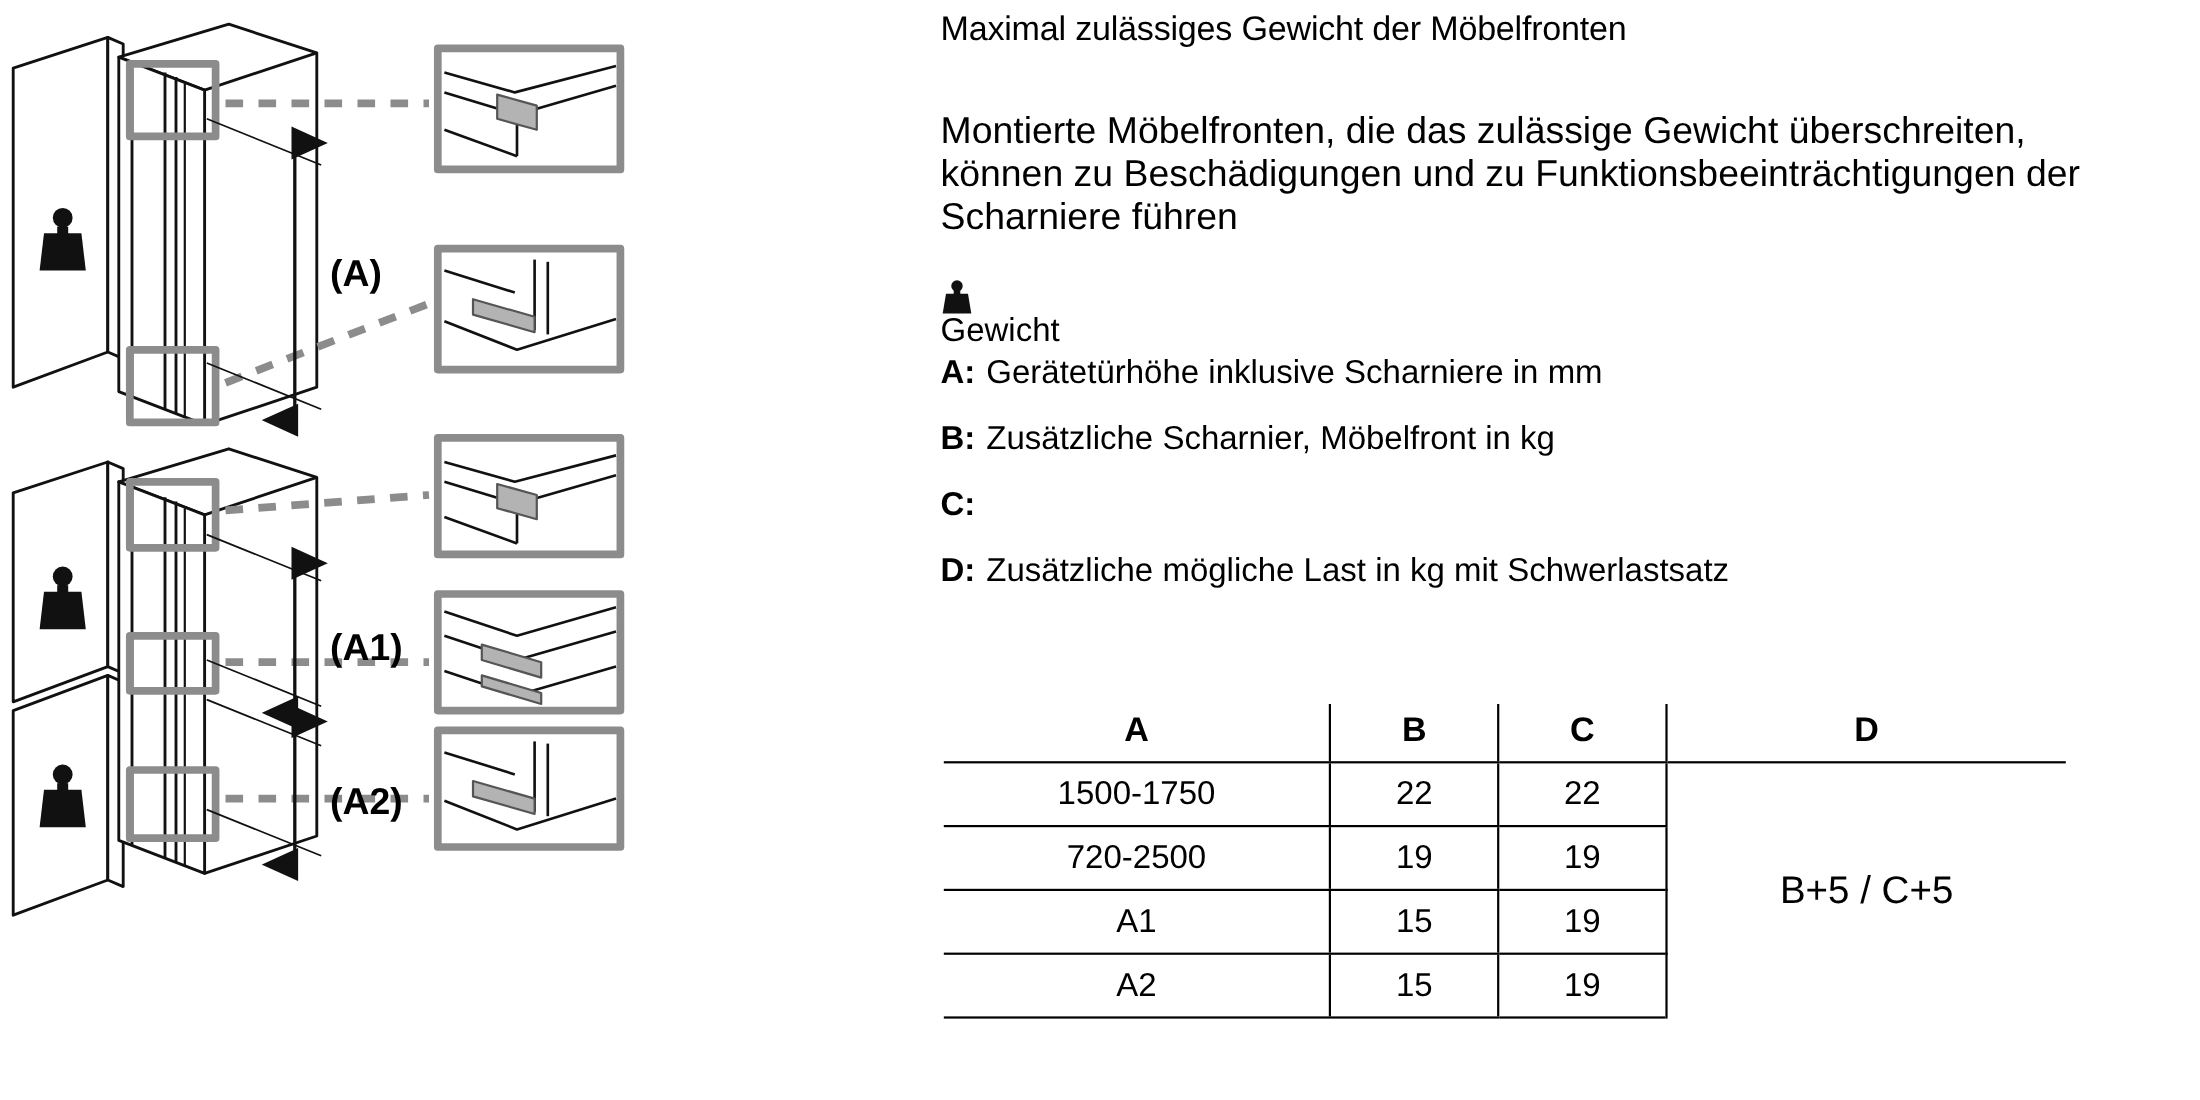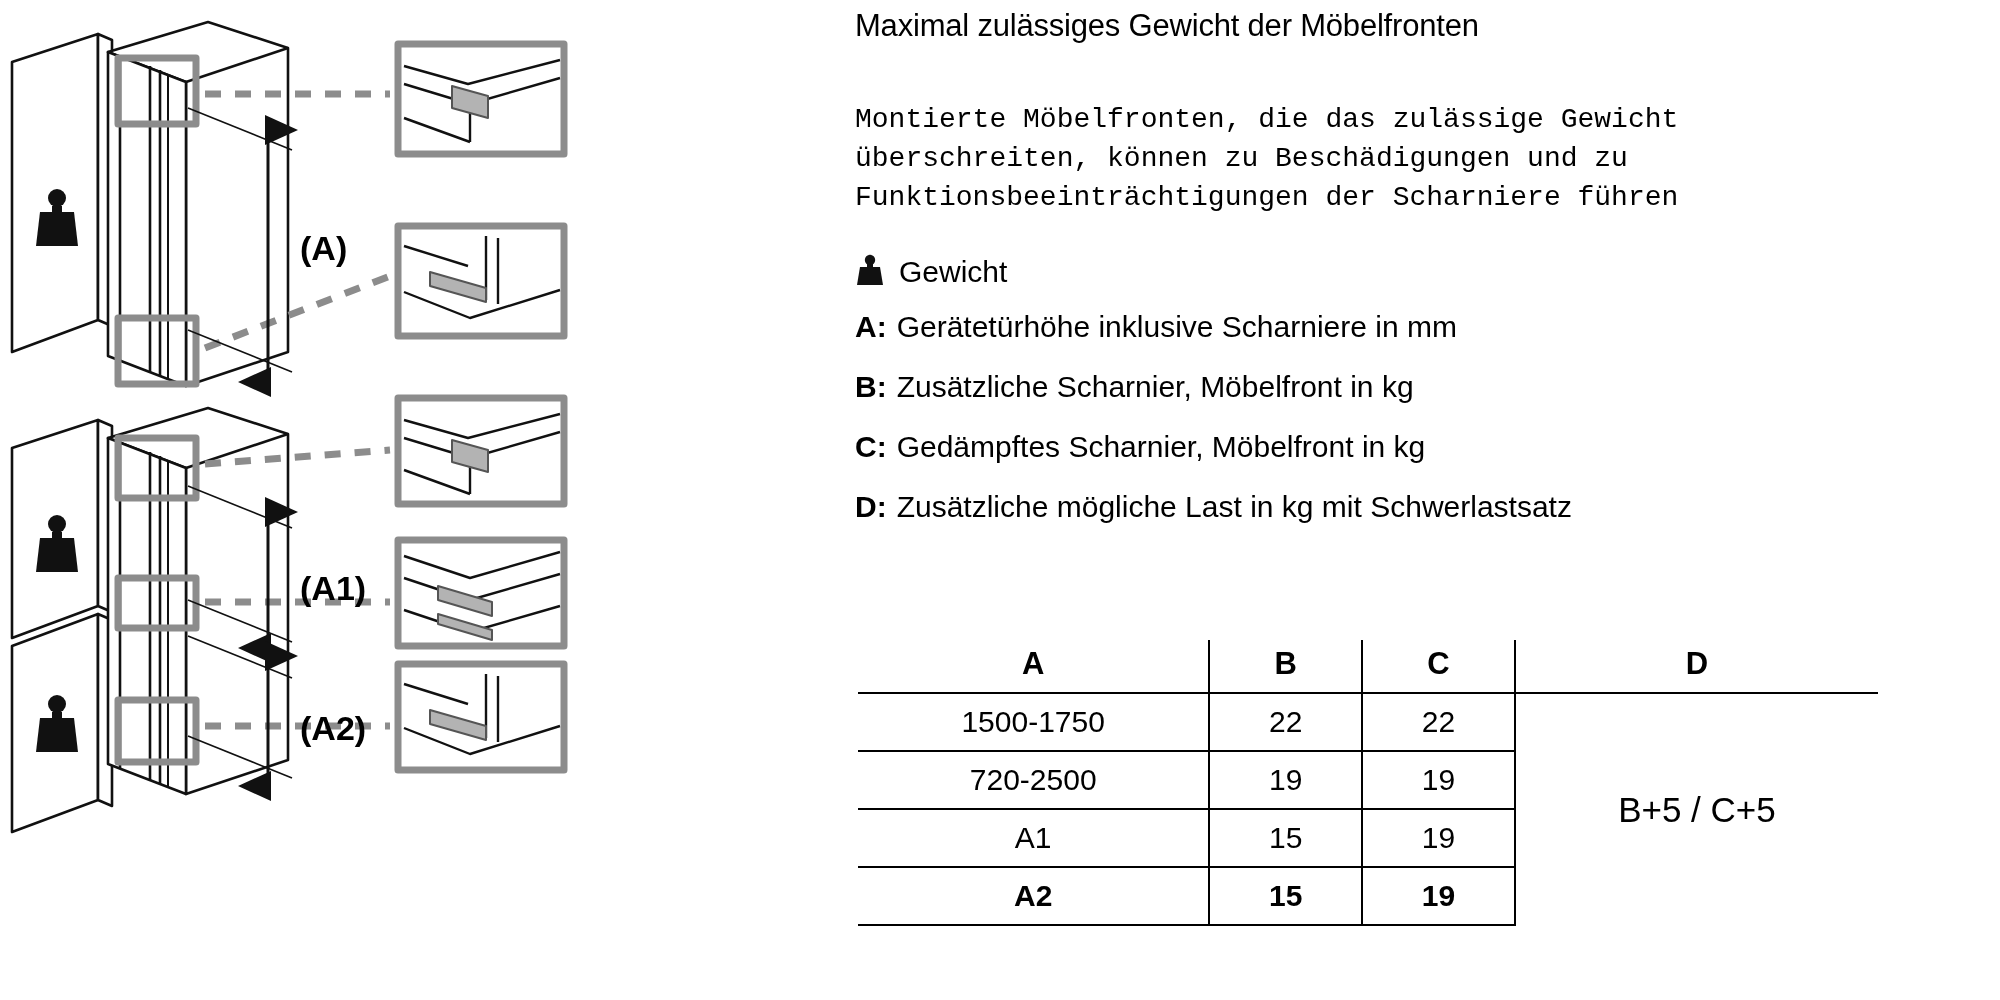"Montierte Möbelfronten, die das" .para { font-family: Liberation Mono, monospace -> none; font-size: 28px -> 34px }
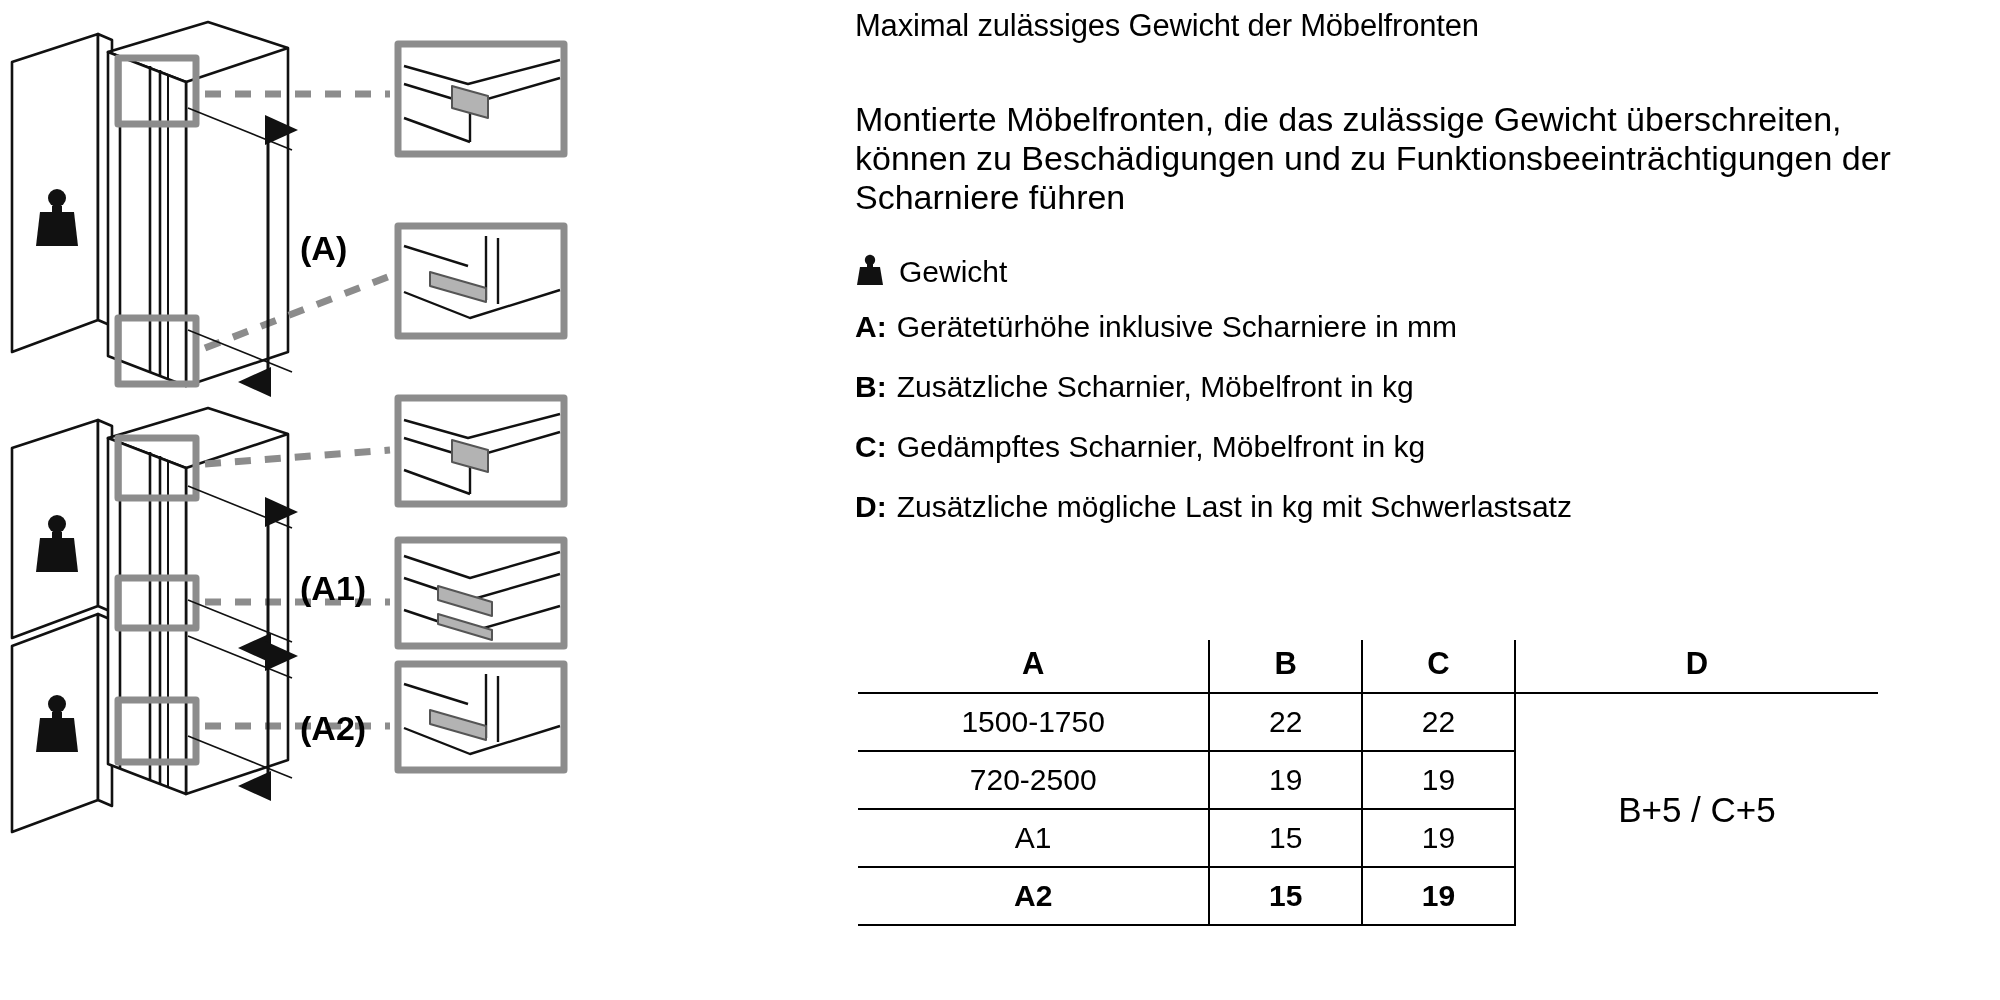"Gewicht" .legend-row.tight { flex-direction: none -> column; margin-bottom: 17px -> 0 }
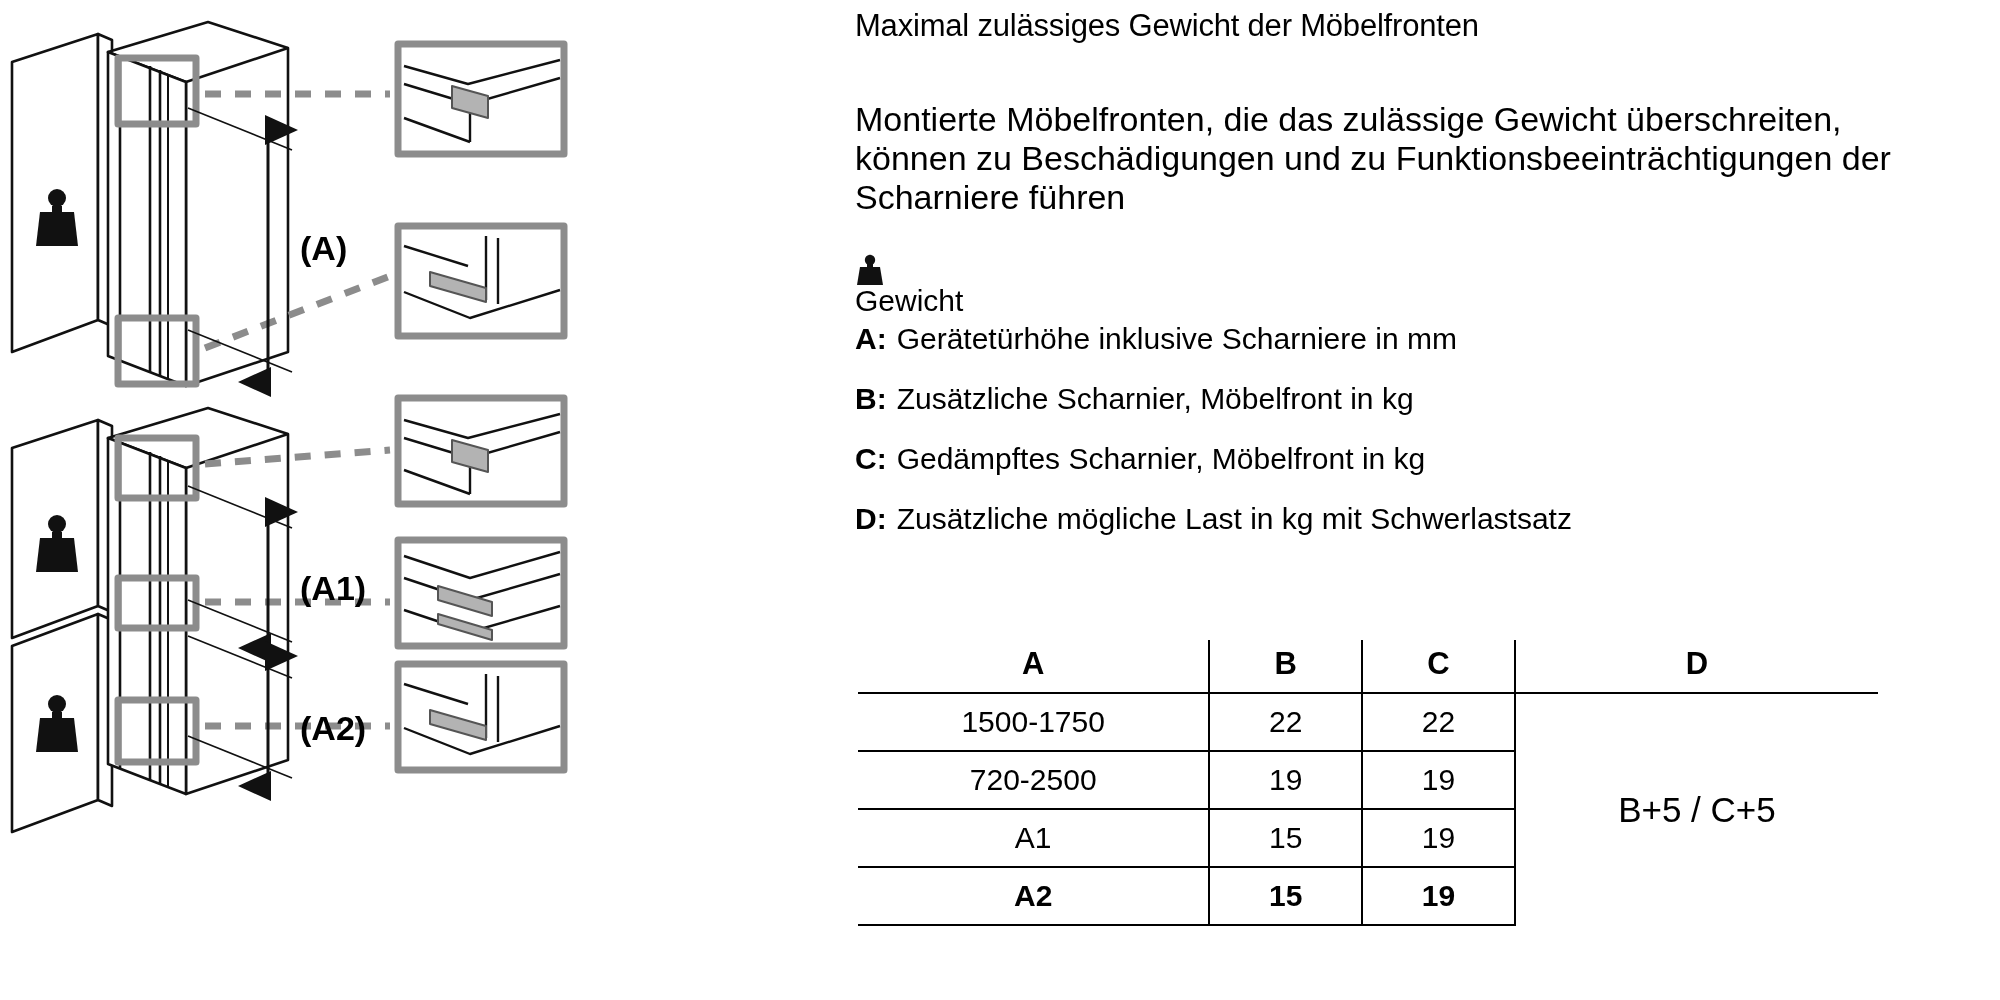"Gedämpftes Scharnier, Möbelfront in kg" span { html: <span>Gedämpftes Scharnier, Möbelfront in kg</span> -> none }
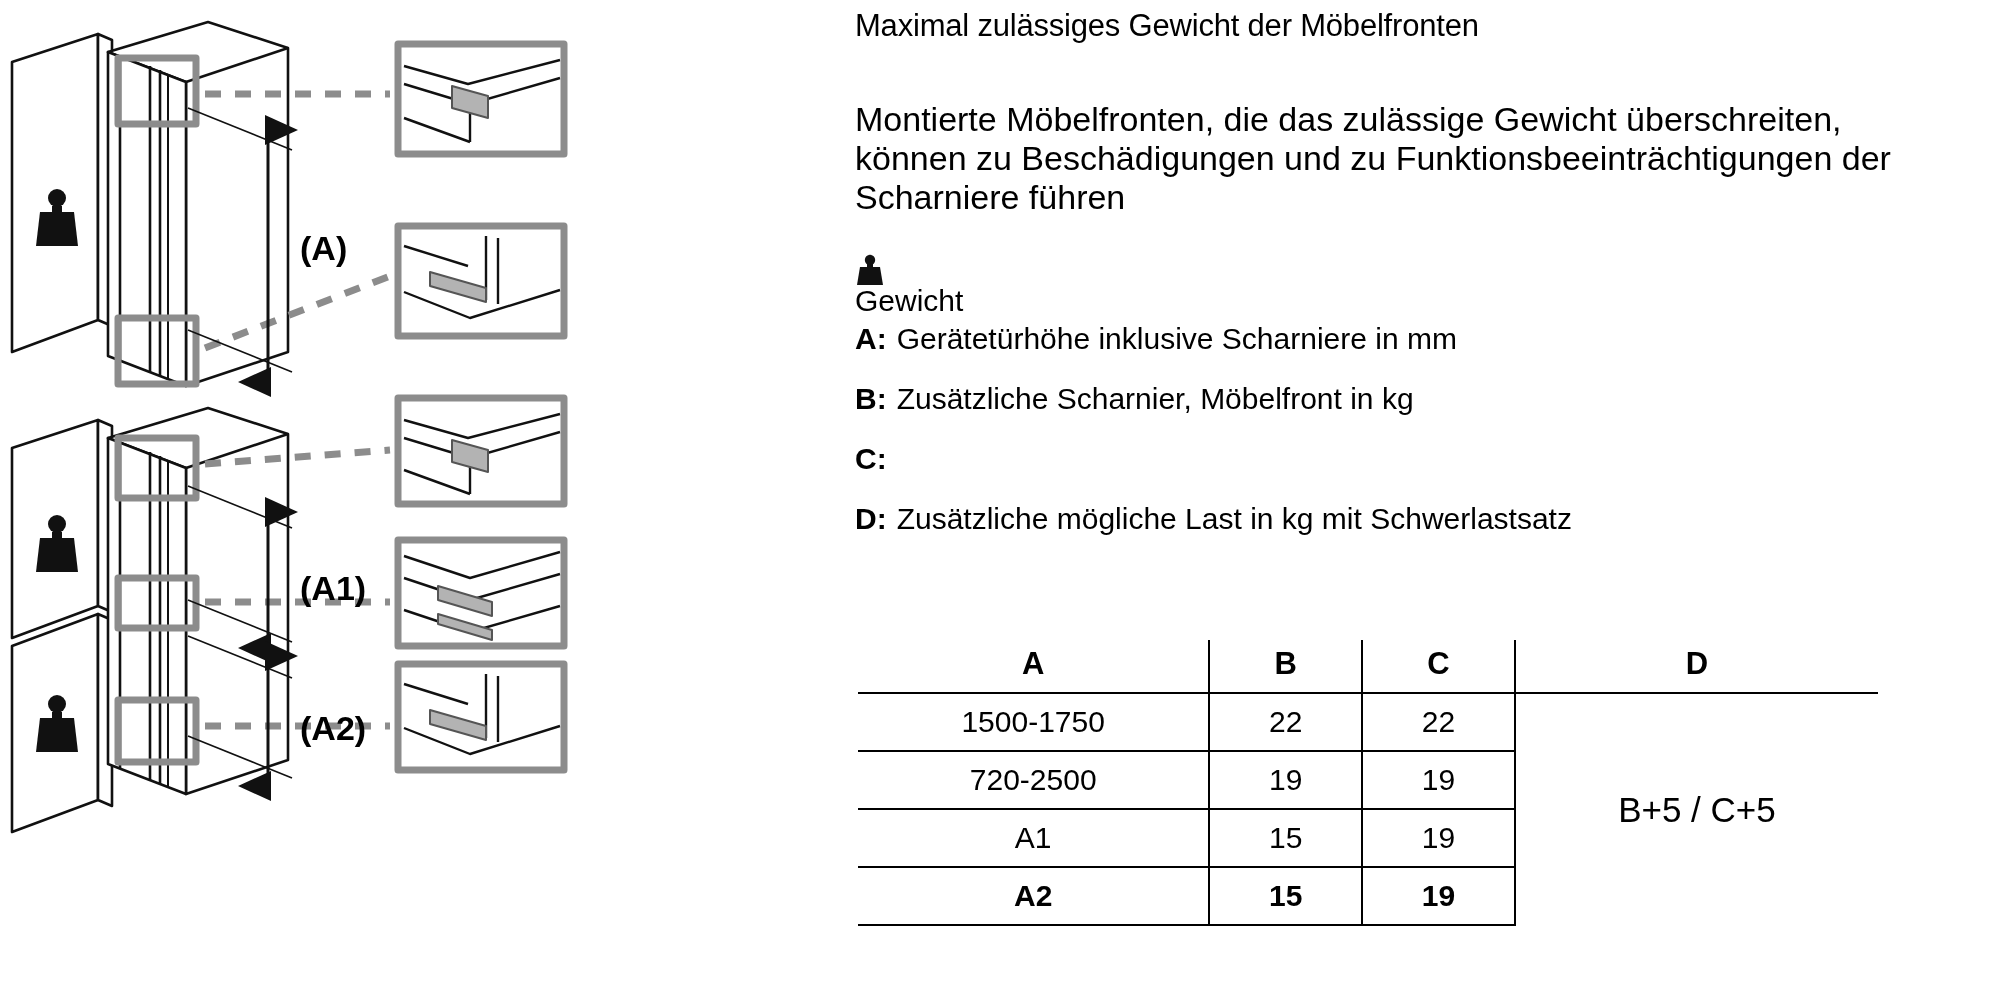"A2" table.specs tbody tr:last-child td { font-weight: bold -> none }
